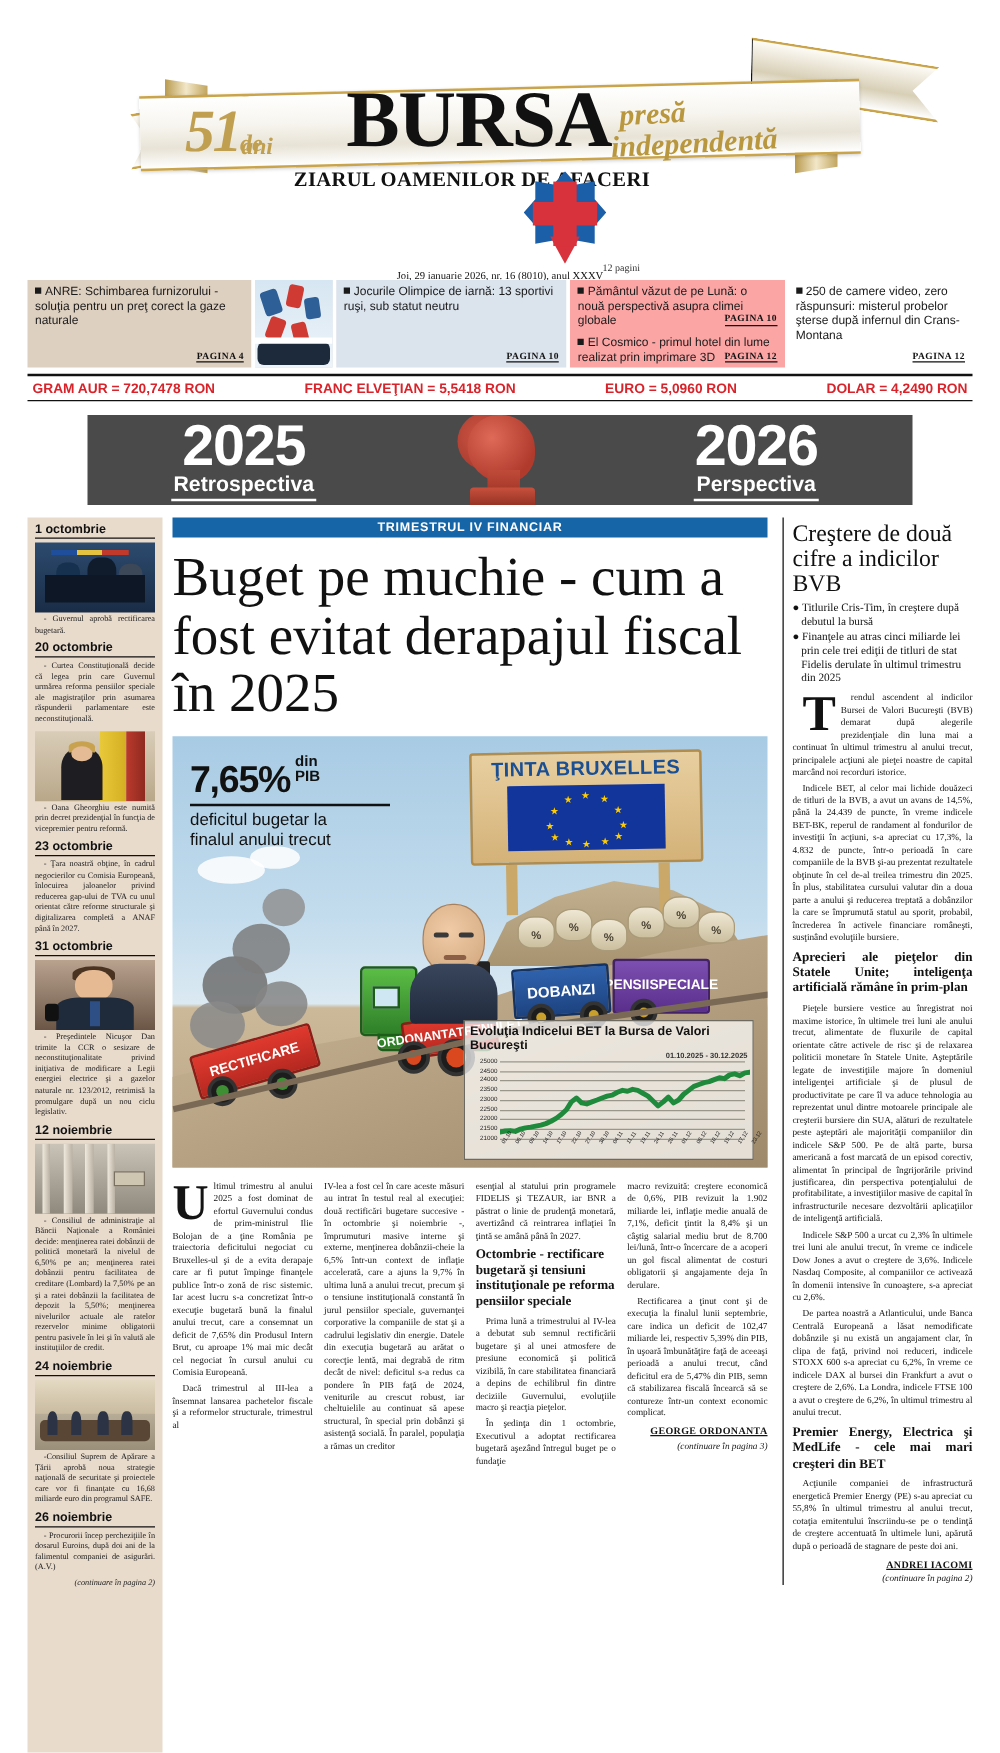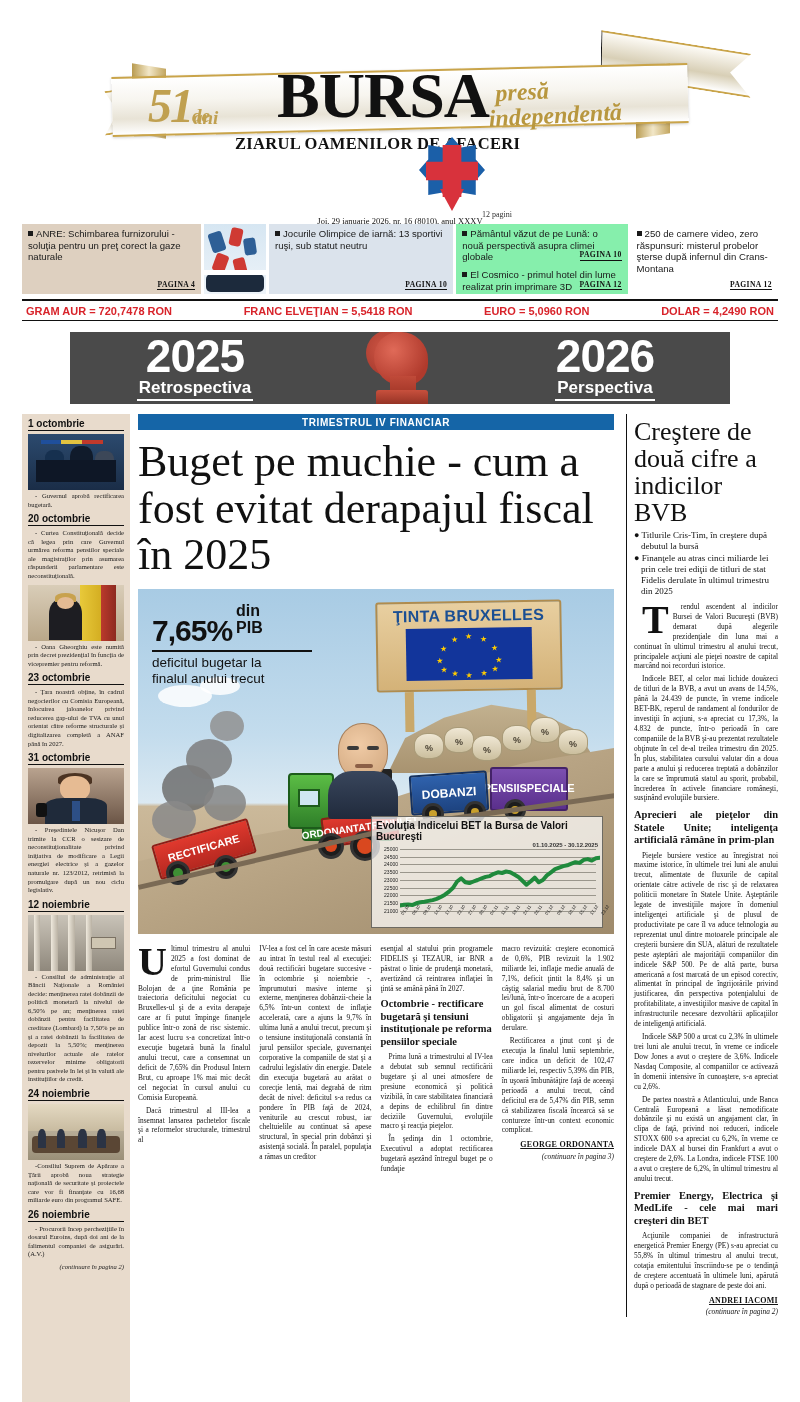"Pământul văzut de pe Lună:" .teaser.t3 { background: #86efac -> #fca5a5 }
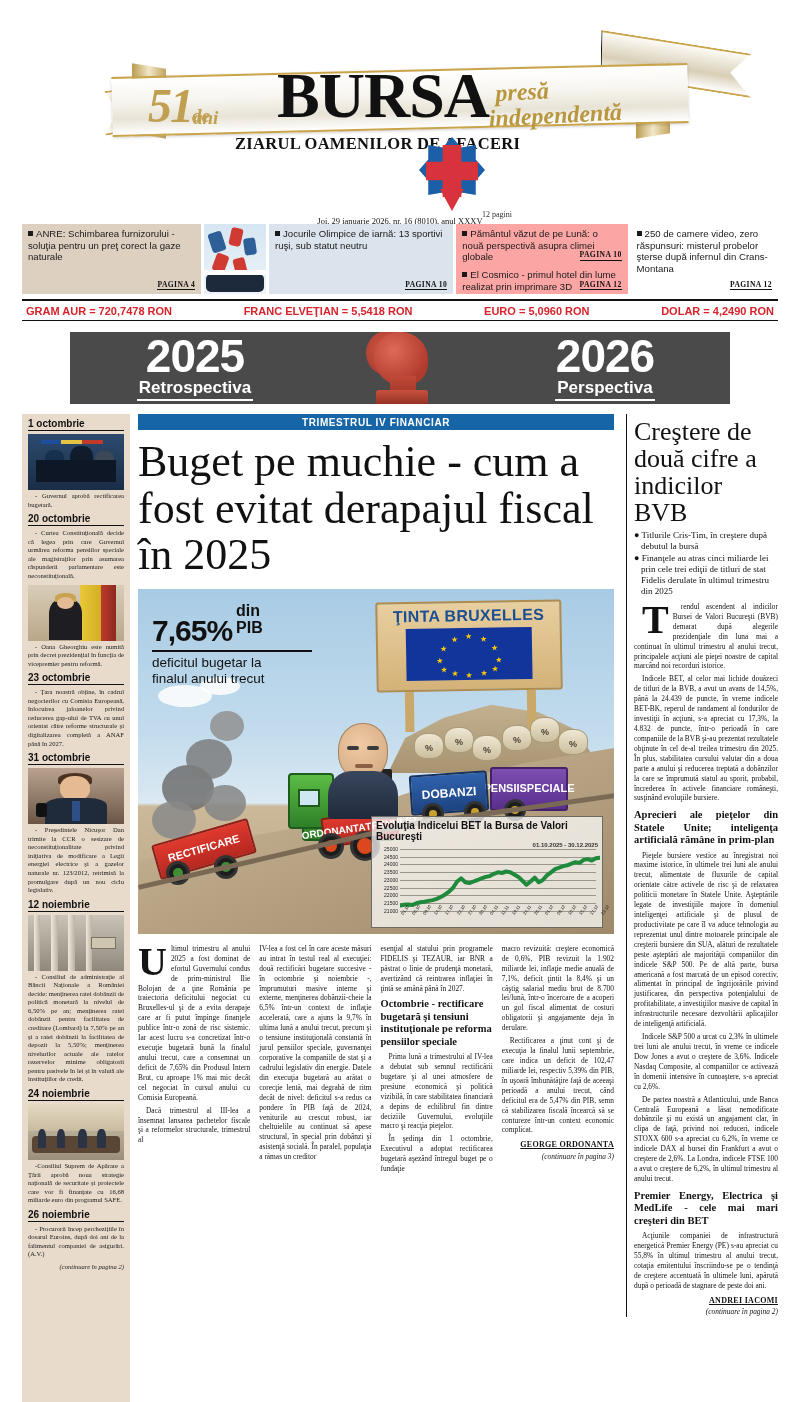"Creştere de două cifre a" .right .rhead { font-size: 26px -> 19px }
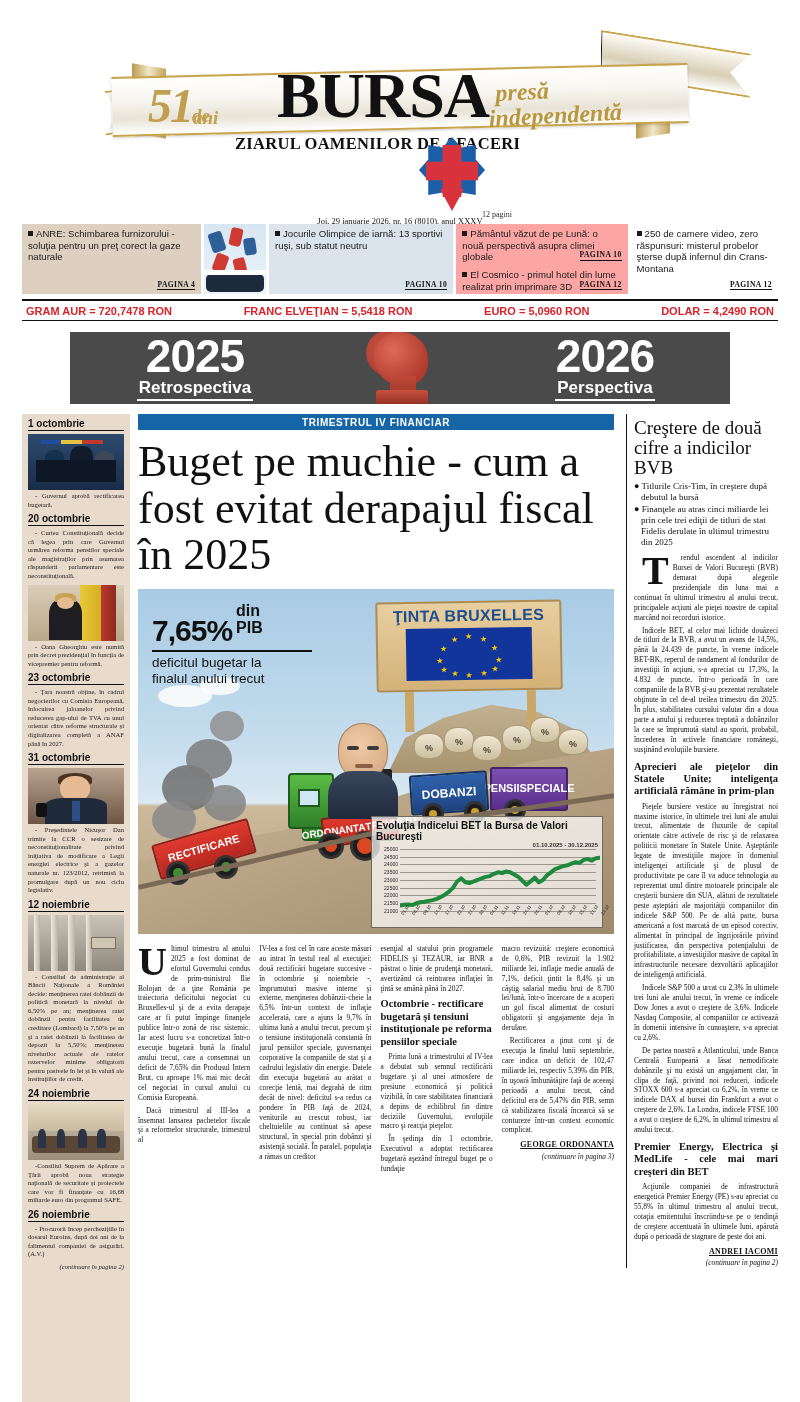"din" .stat-box .din { font-size: 16px -> 12px }
